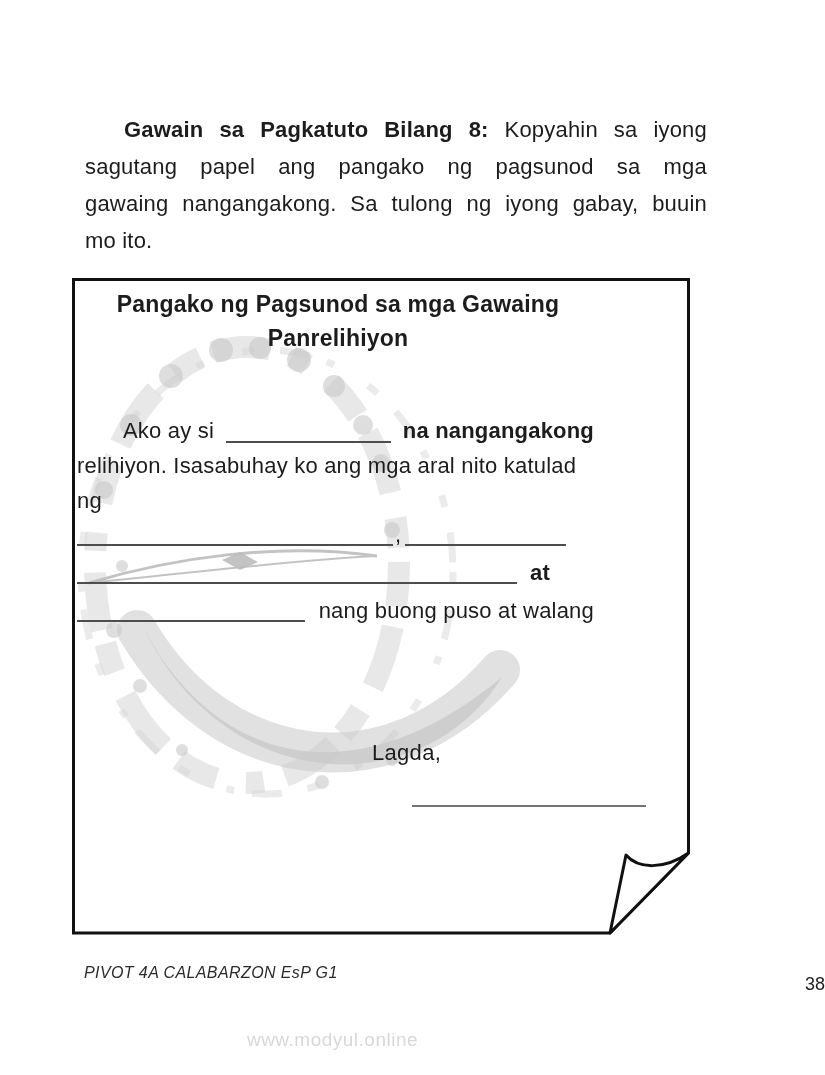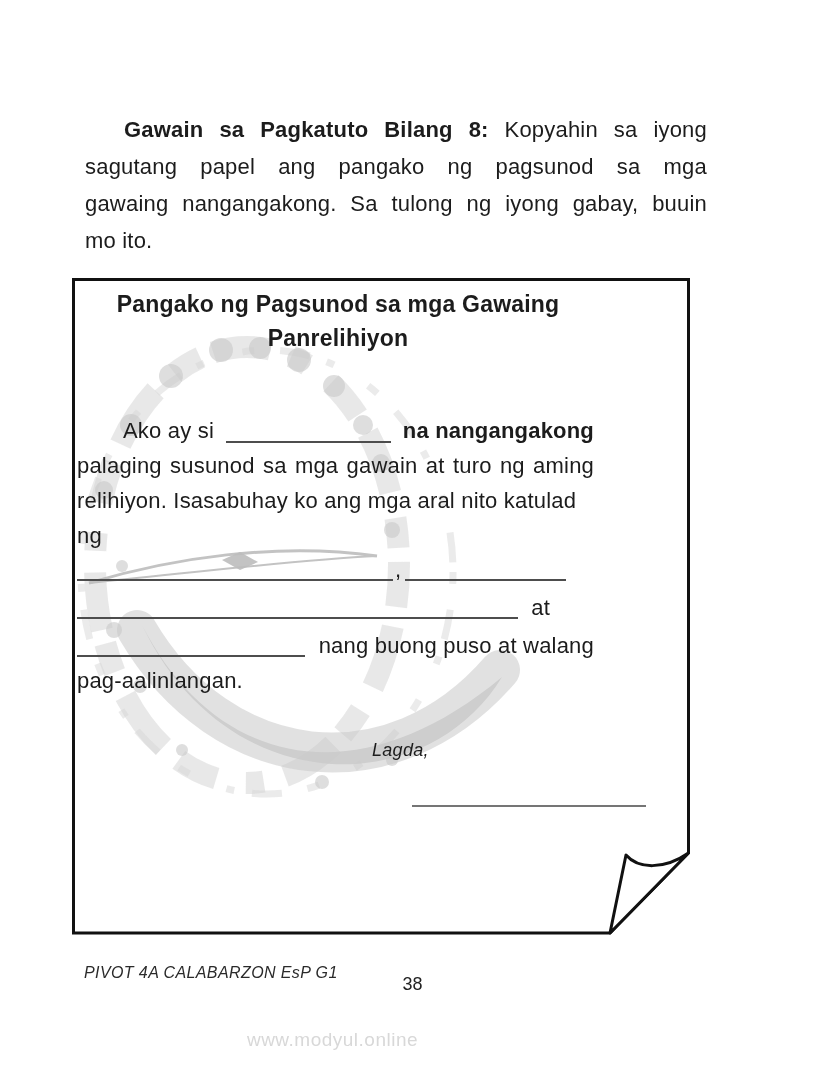"palaging susunod sa mga gawain" div.jline { html: <div>palaging susunod sa mga gawain at turo ng aming</div> -> none }
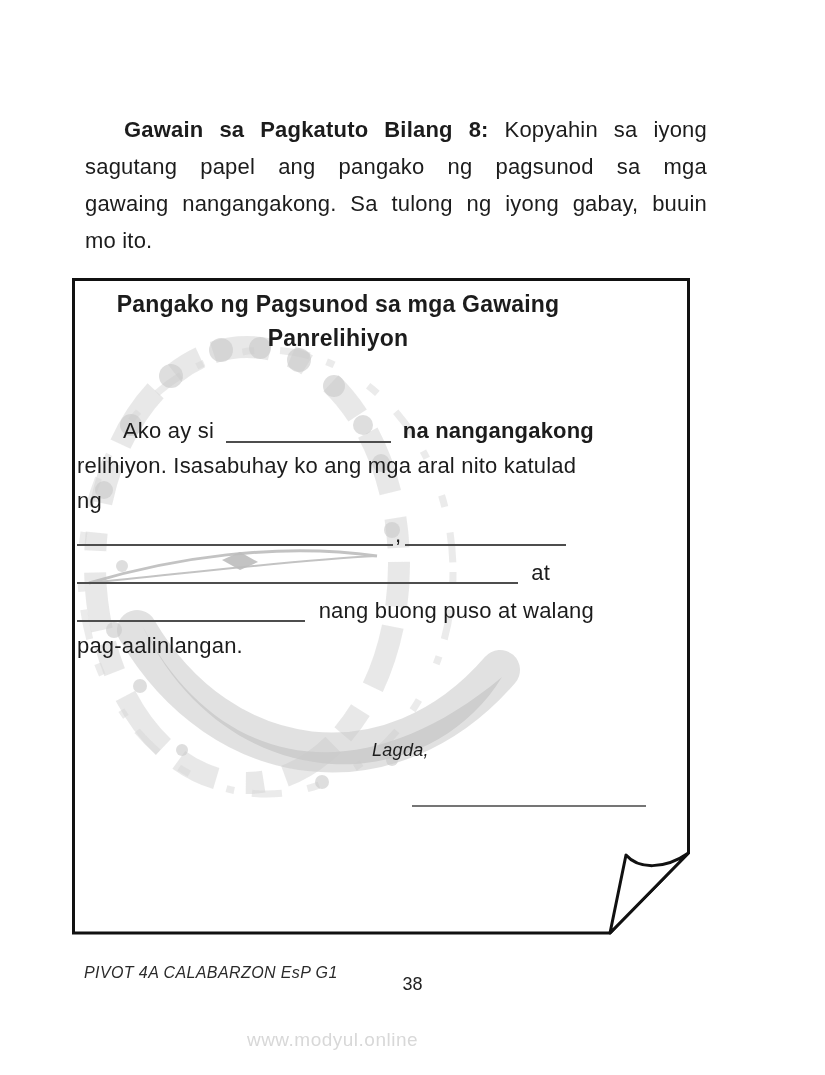"at" .row5 .word { font-weight: none -> bold }
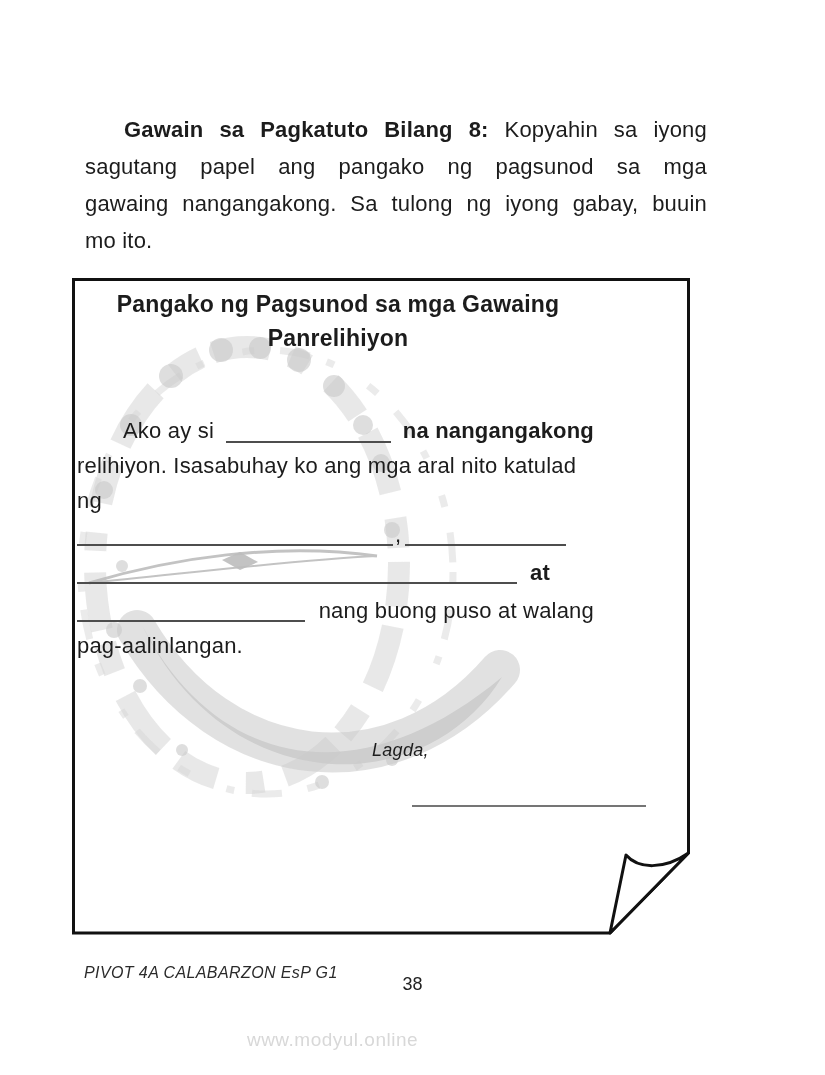"pag-aalinlangan." div { html: <div>pag-aalinlangan.</div> -> none }
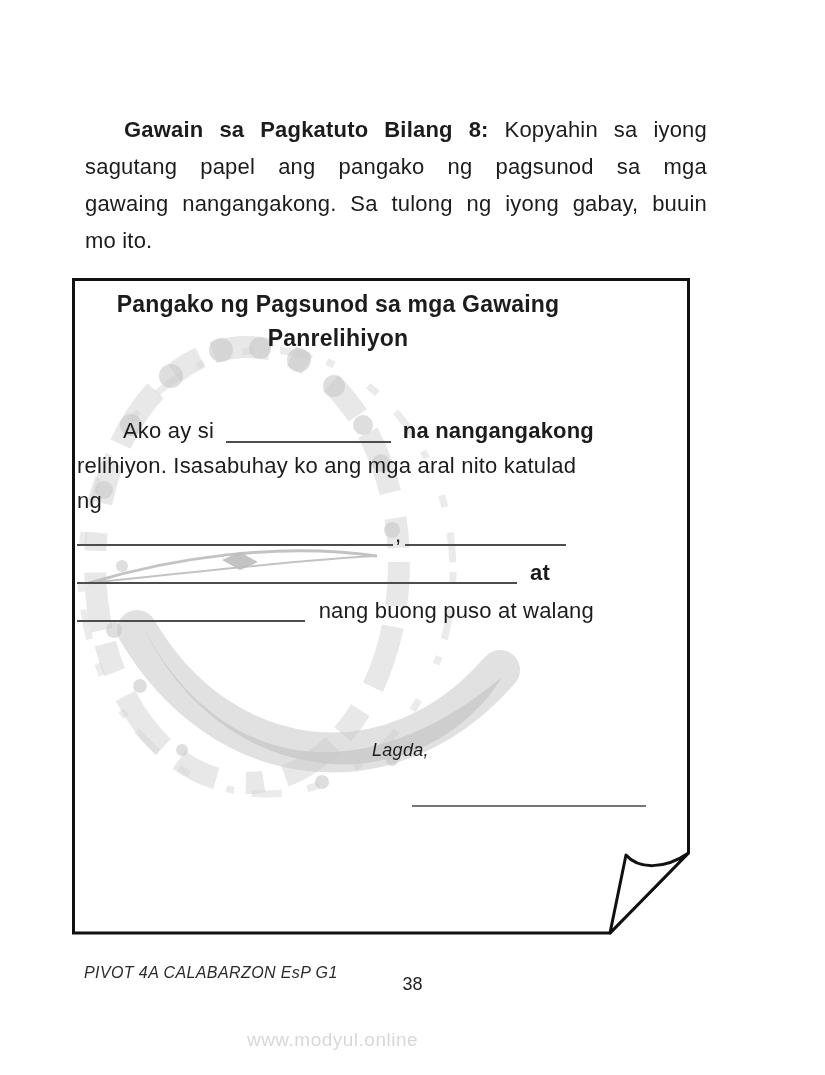"Lagda," .lagda { font-size: 18px -> 22px; font-style: italic -> none }
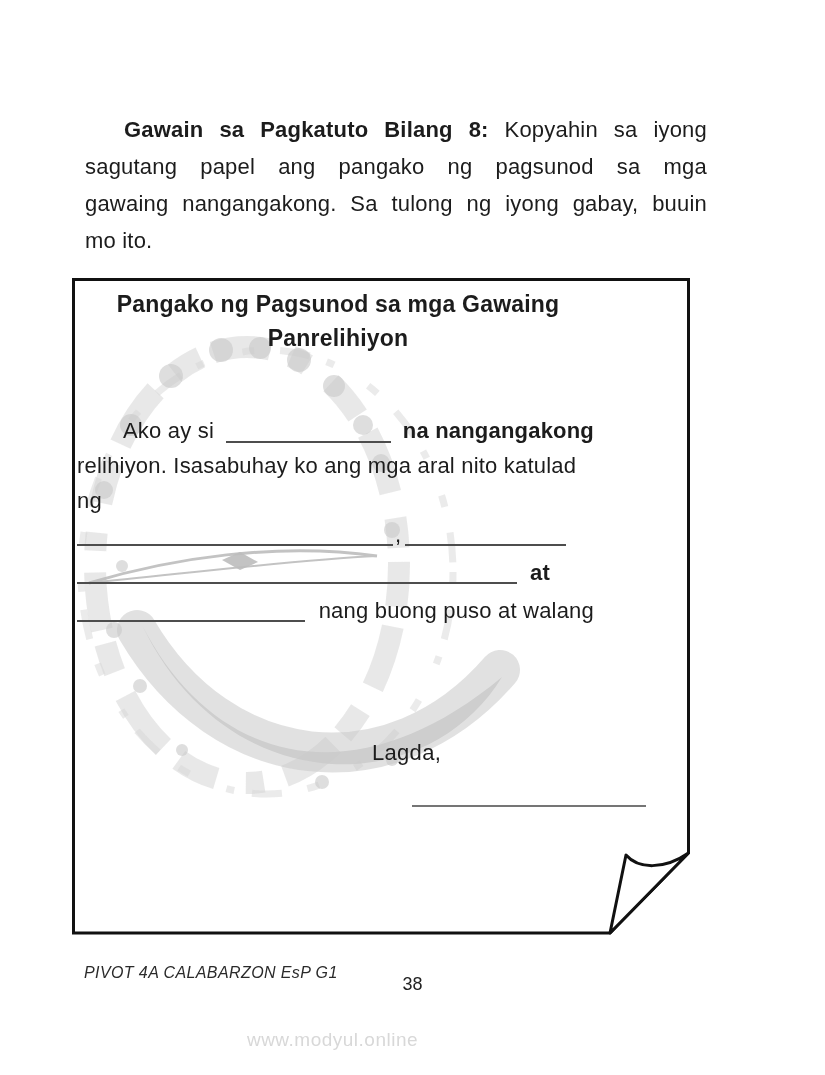"38" .page-number { text-align: center -> right }
